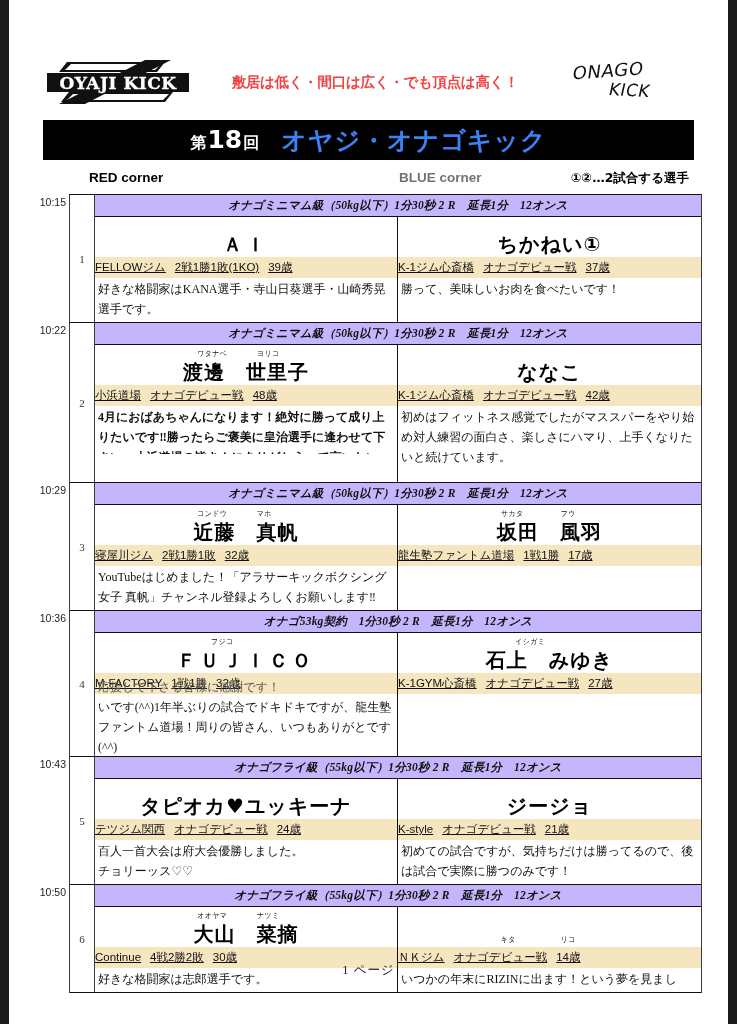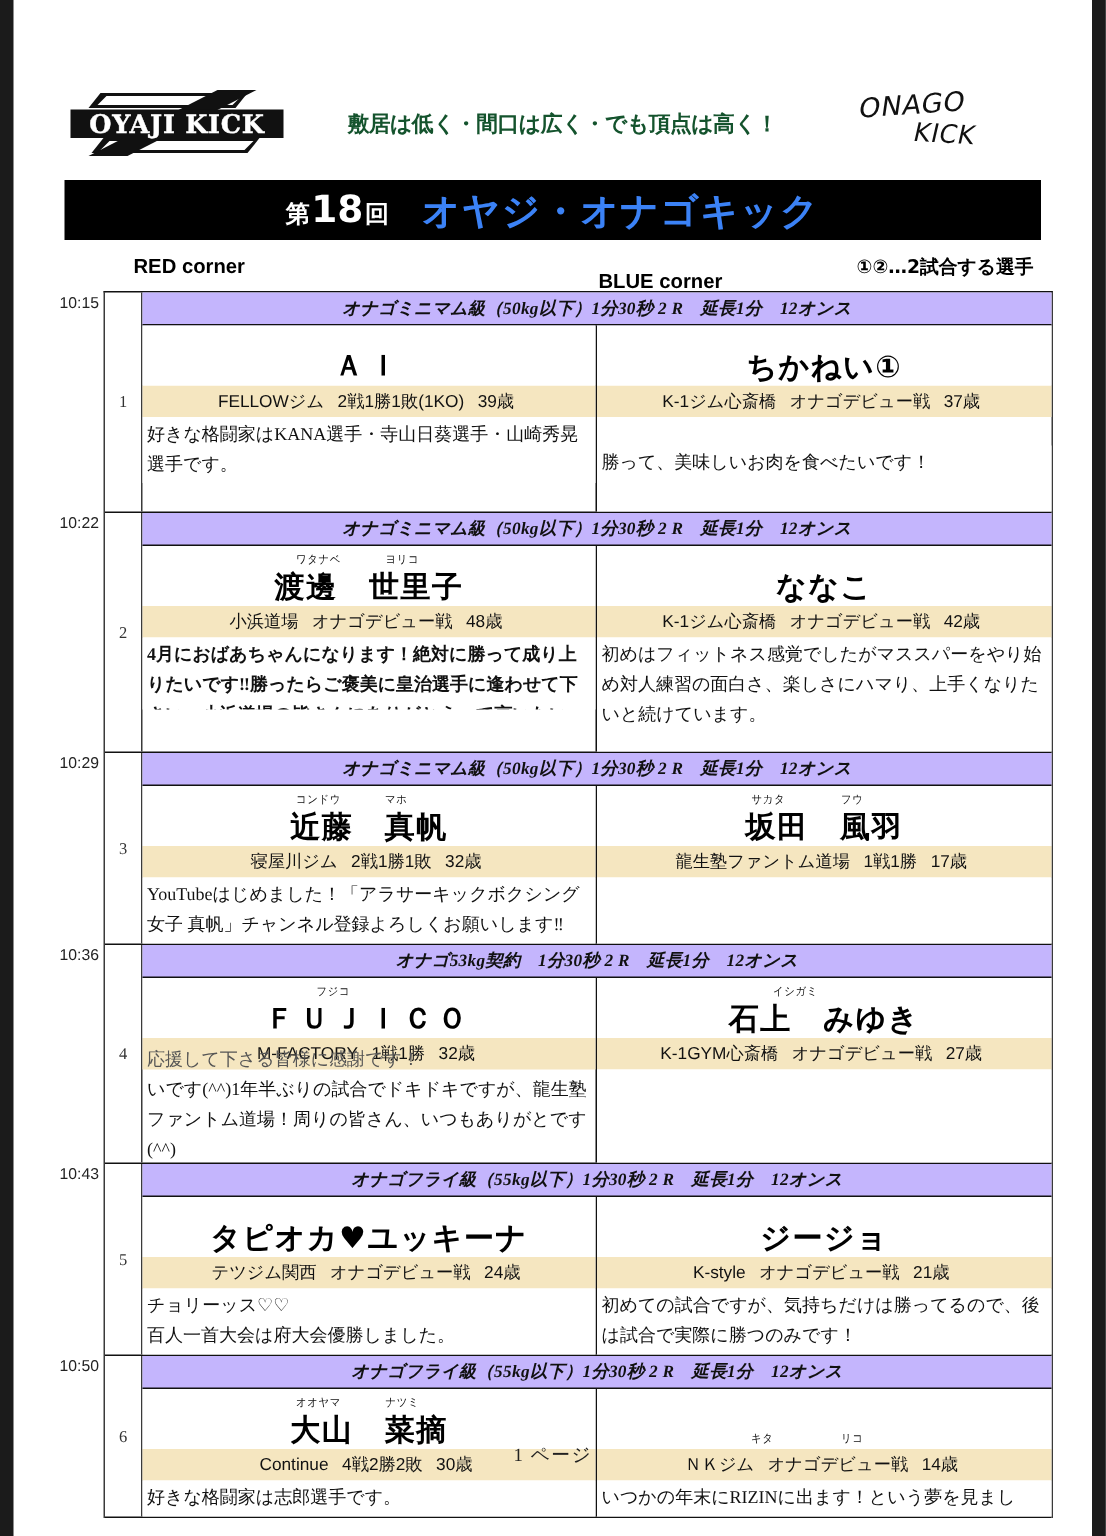"敷居は低く・間口は広く・でも頂点は高く！" .tagline { color: #14532d -> #ef4444 }
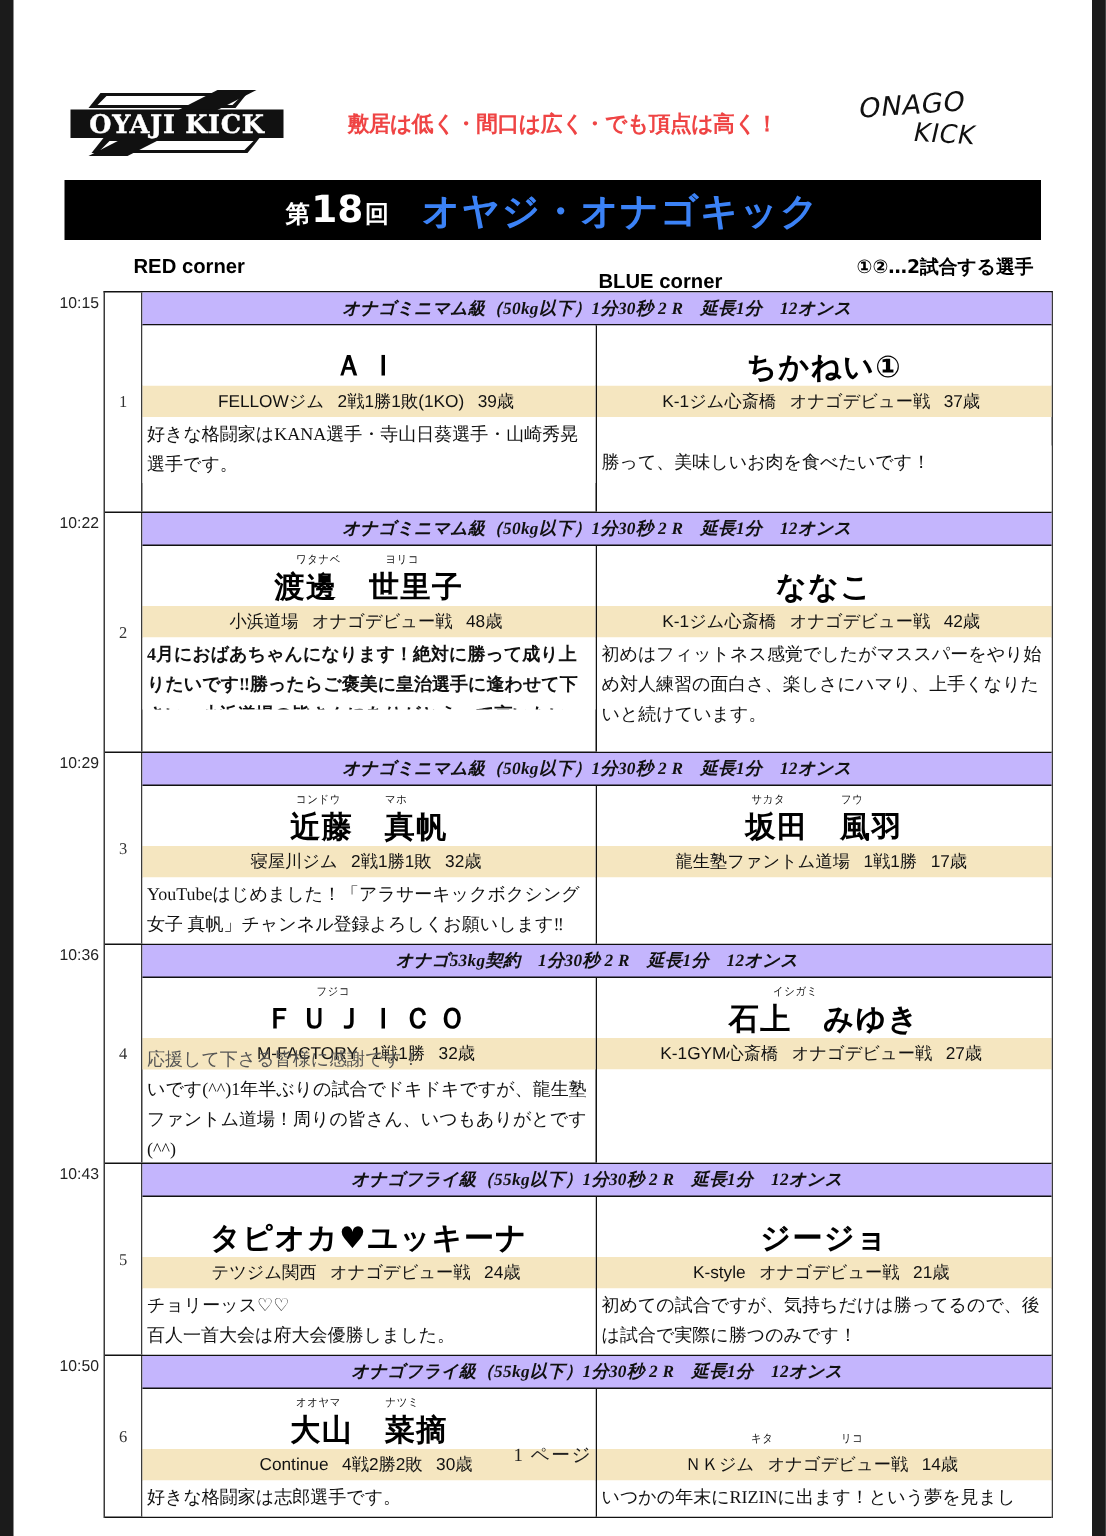"BLUE corner" .corner-header .blue-label { color: #000000 -> #737373; top: 10px -> 0 }
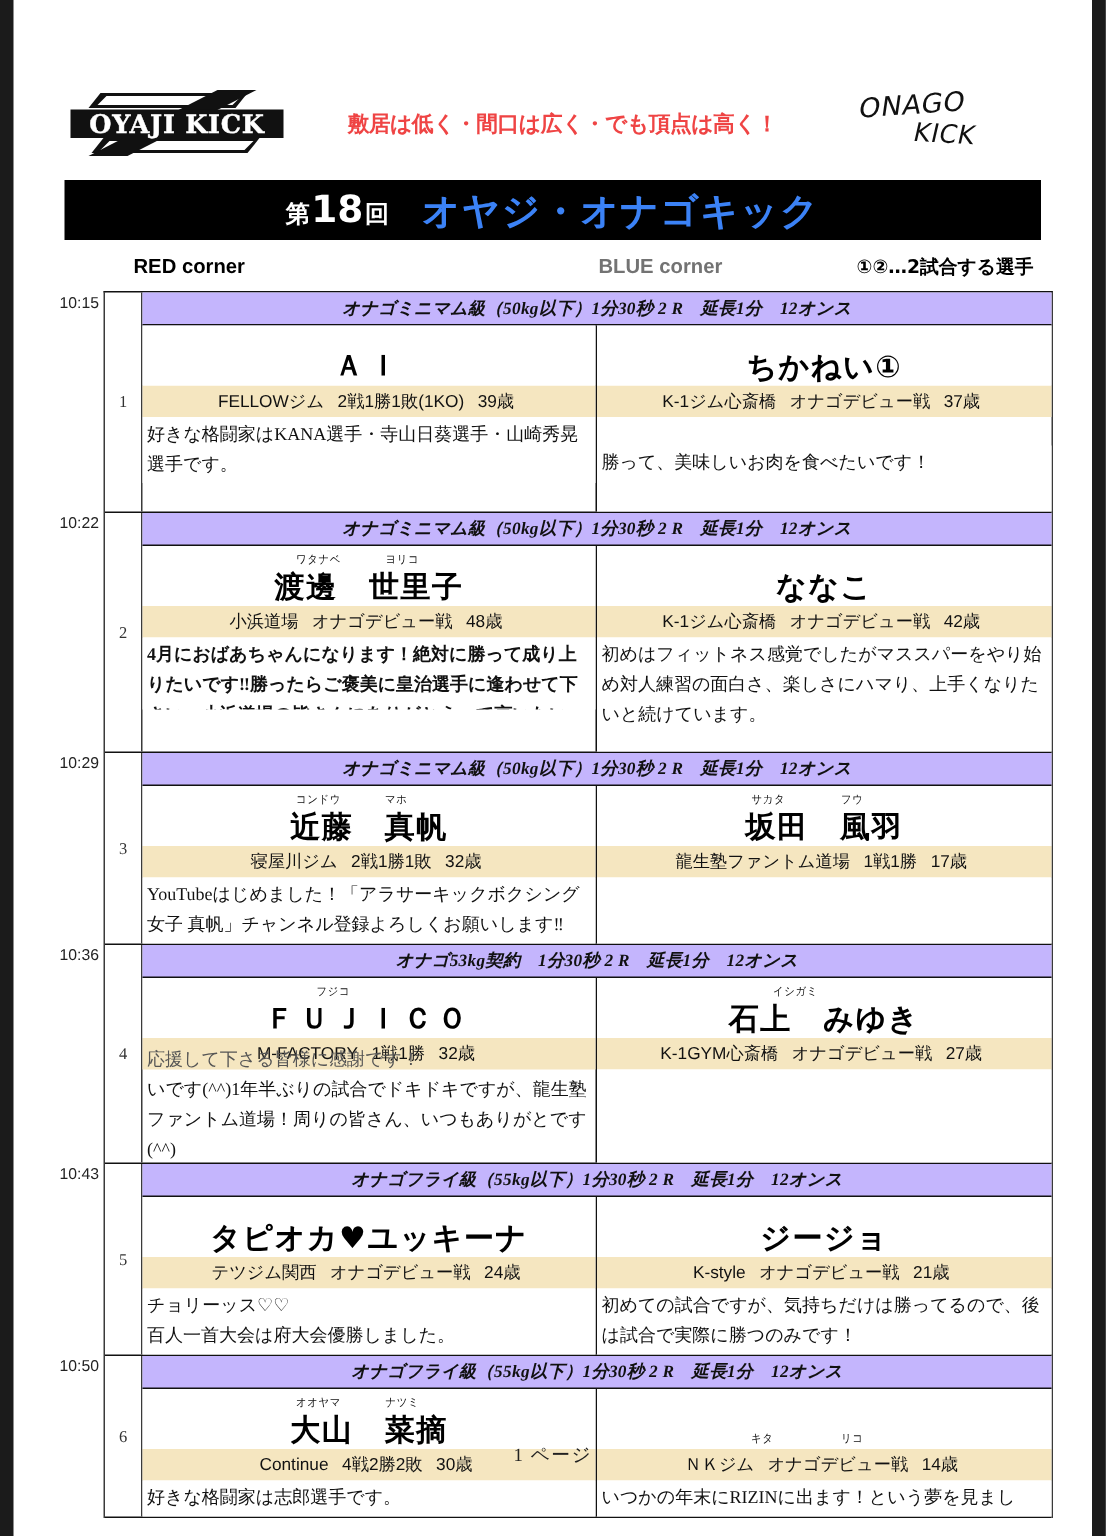"FELLOWジム 2戦1勝1敗(1KO) 39歳" .gym-row { text-align: center -> left; text-decoration: none -> underline }
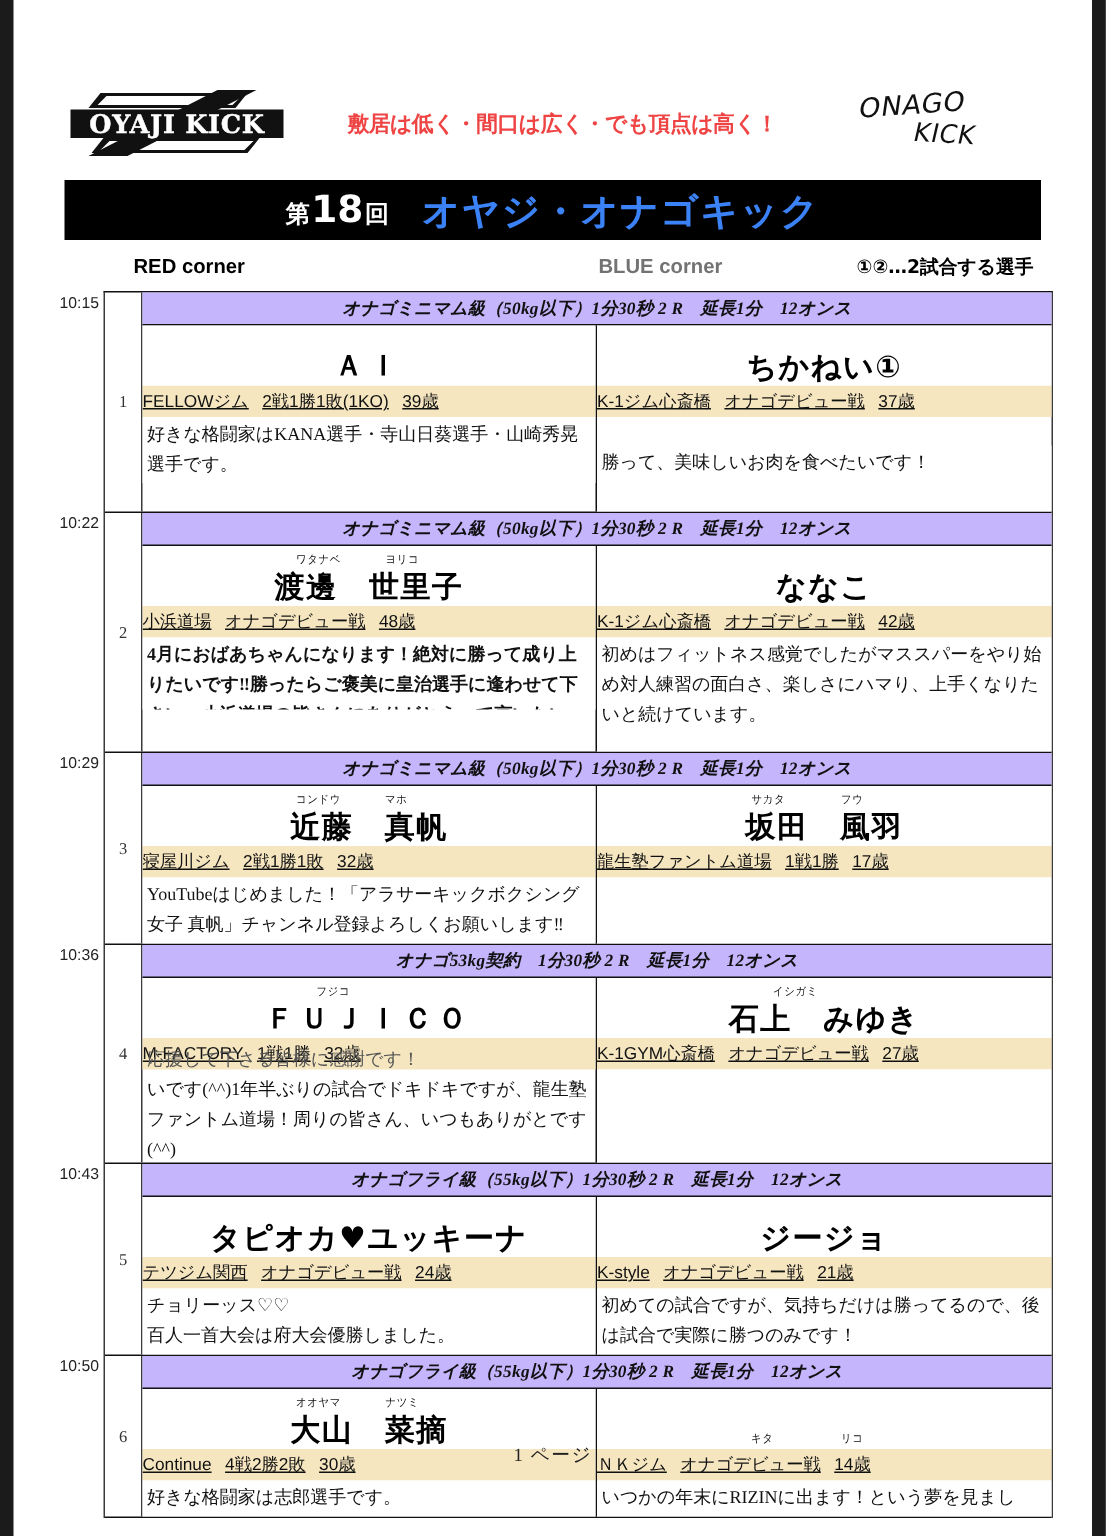"勝って、美味しいお肉を食べたいです！" div.comment { margin-top: 19px -> none }
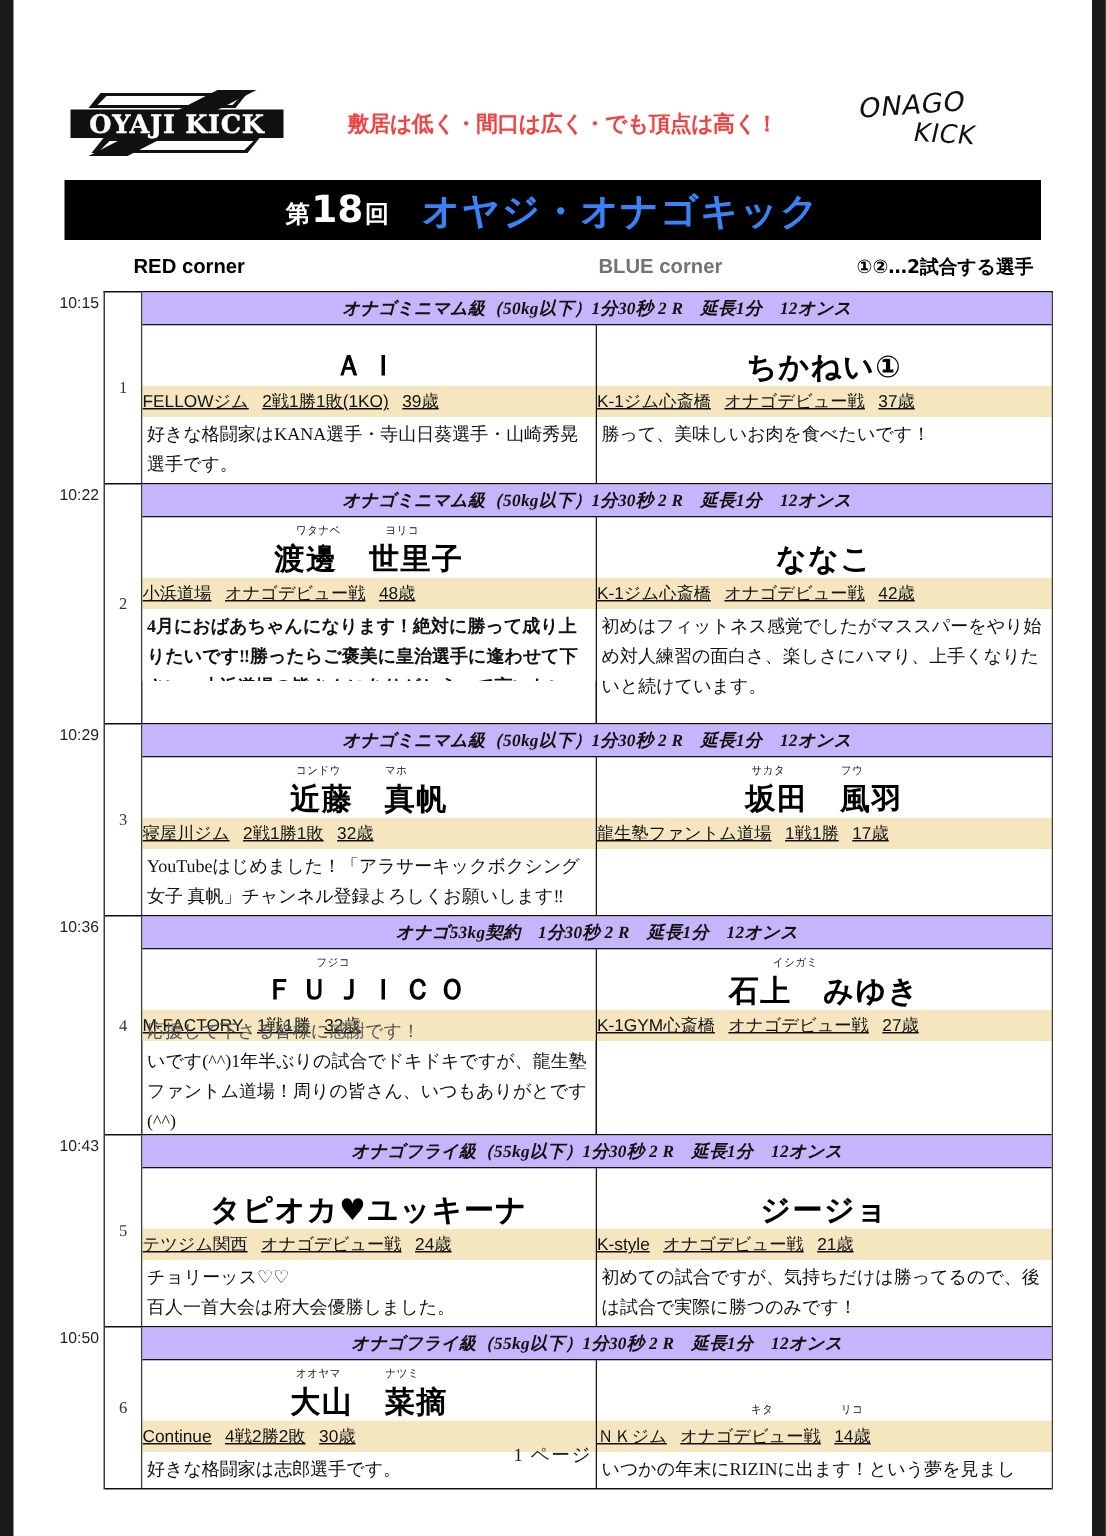"チョリーッス♡♡" div { order: before "百人一首大会は府大会優勝しました。" -> after "百人一首大会は府大会優勝しました。" }
